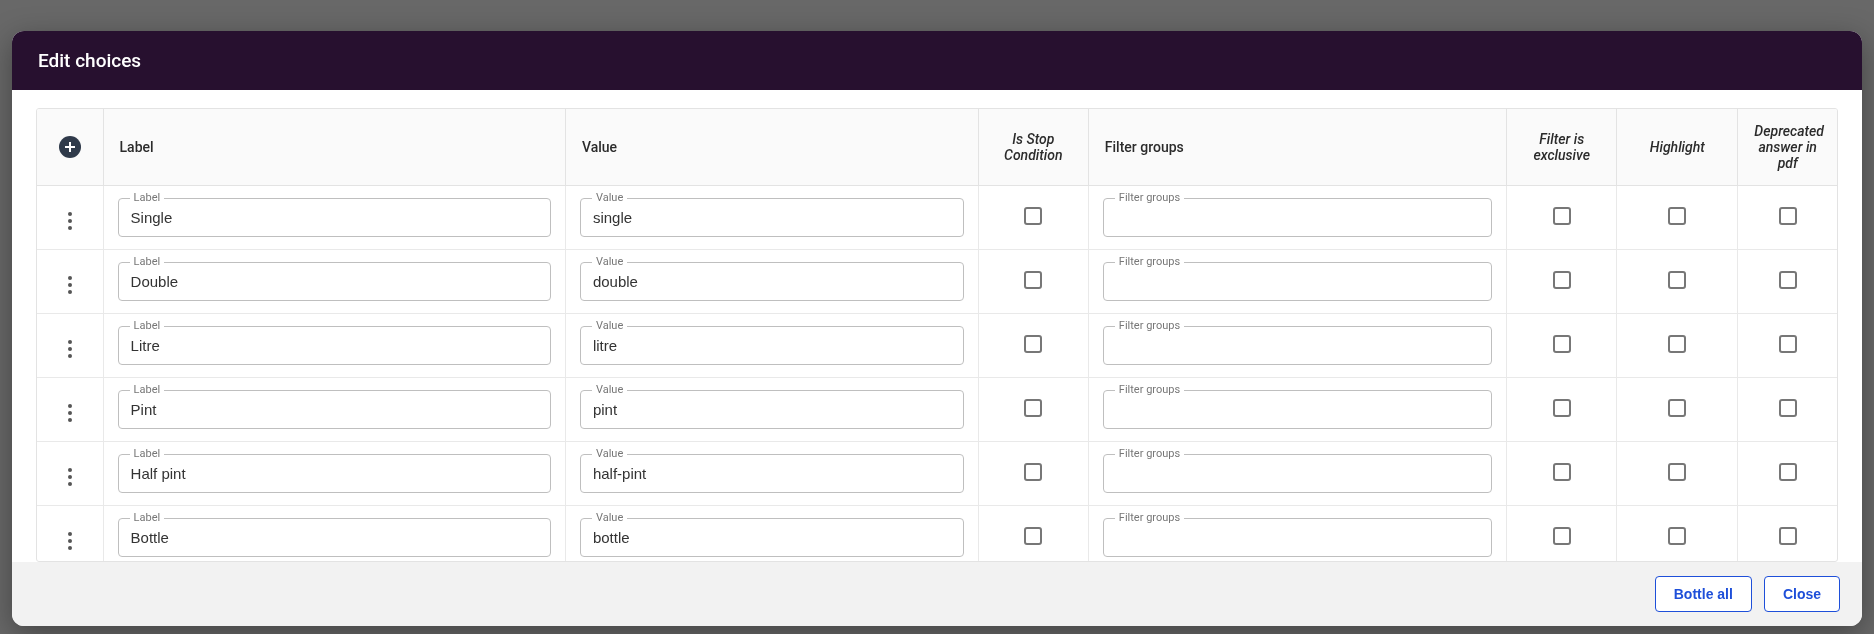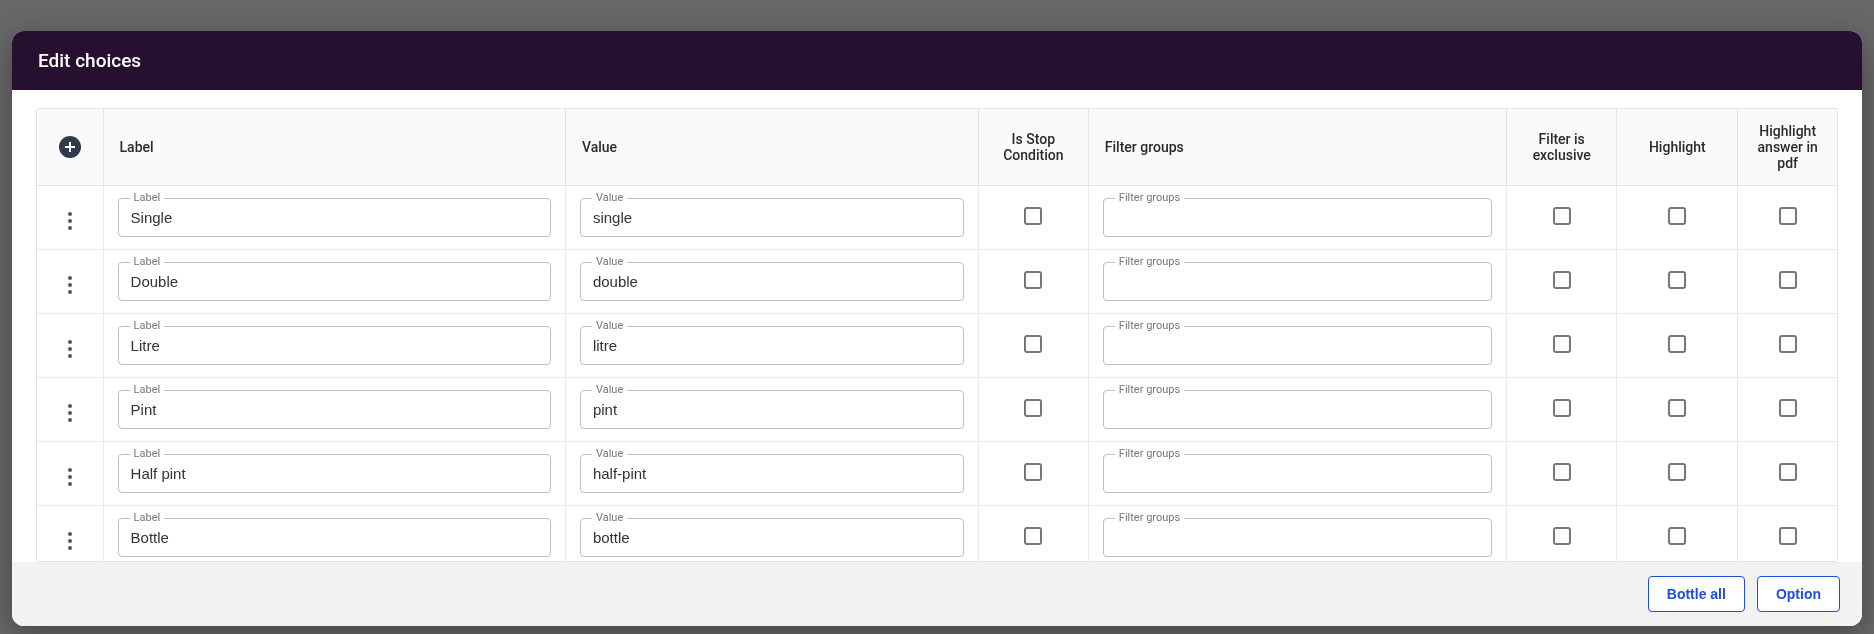"Is Stop Condition" th.centered { font-style: none -> italic }
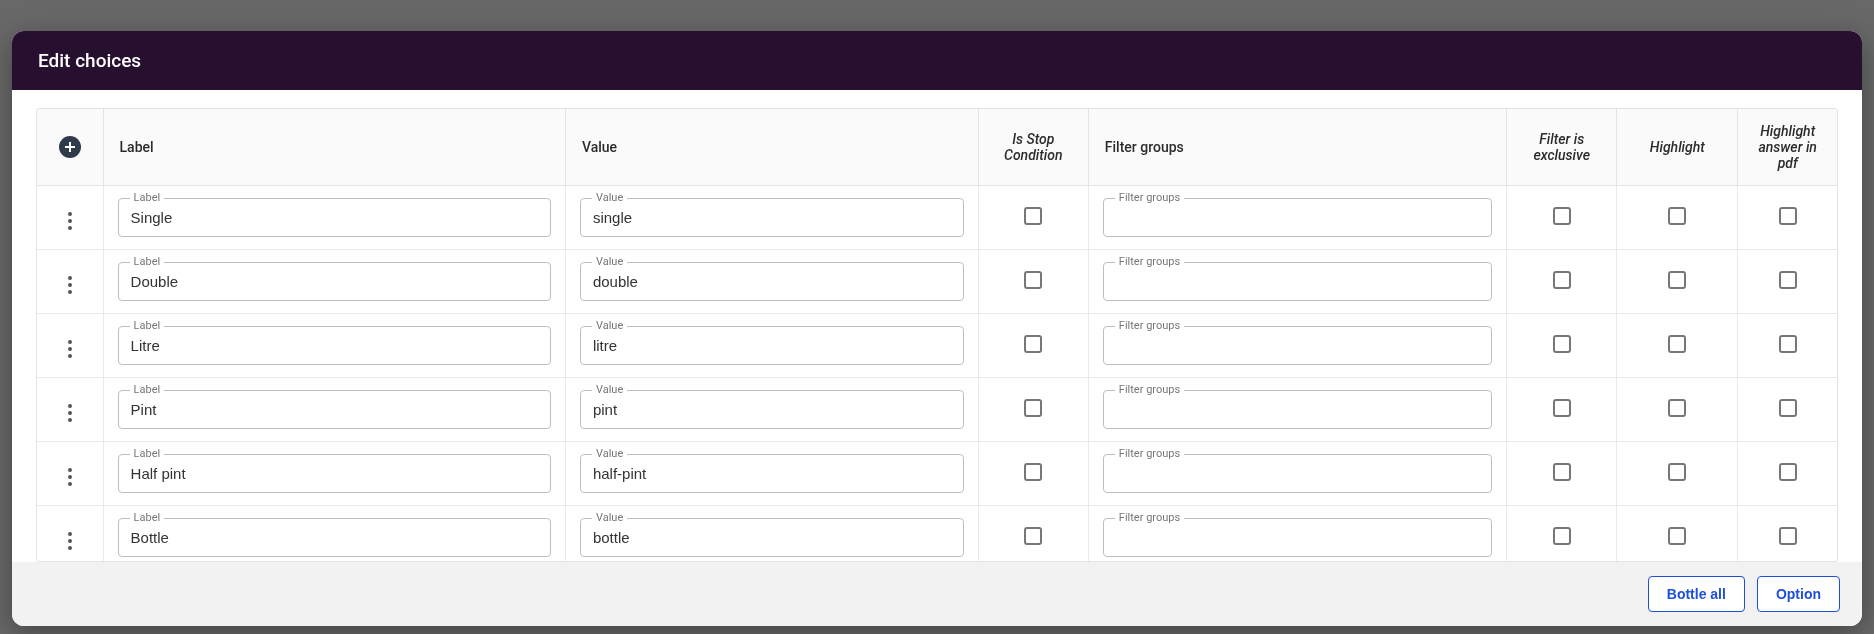"Highlight answer in pdf" th.centered { text: Highlight -> Deprecated }
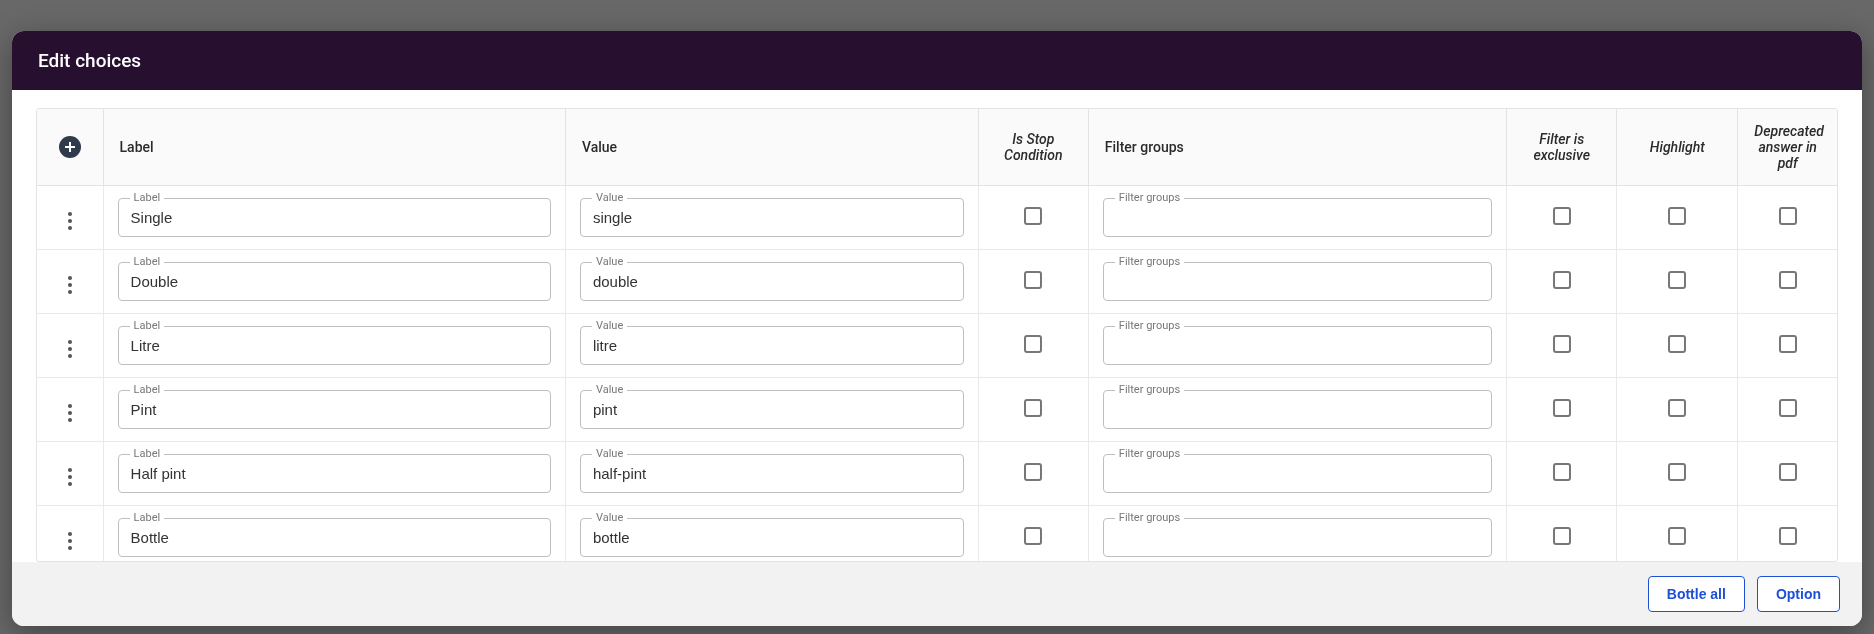"Option" button.btn { text: Option -> Close }
